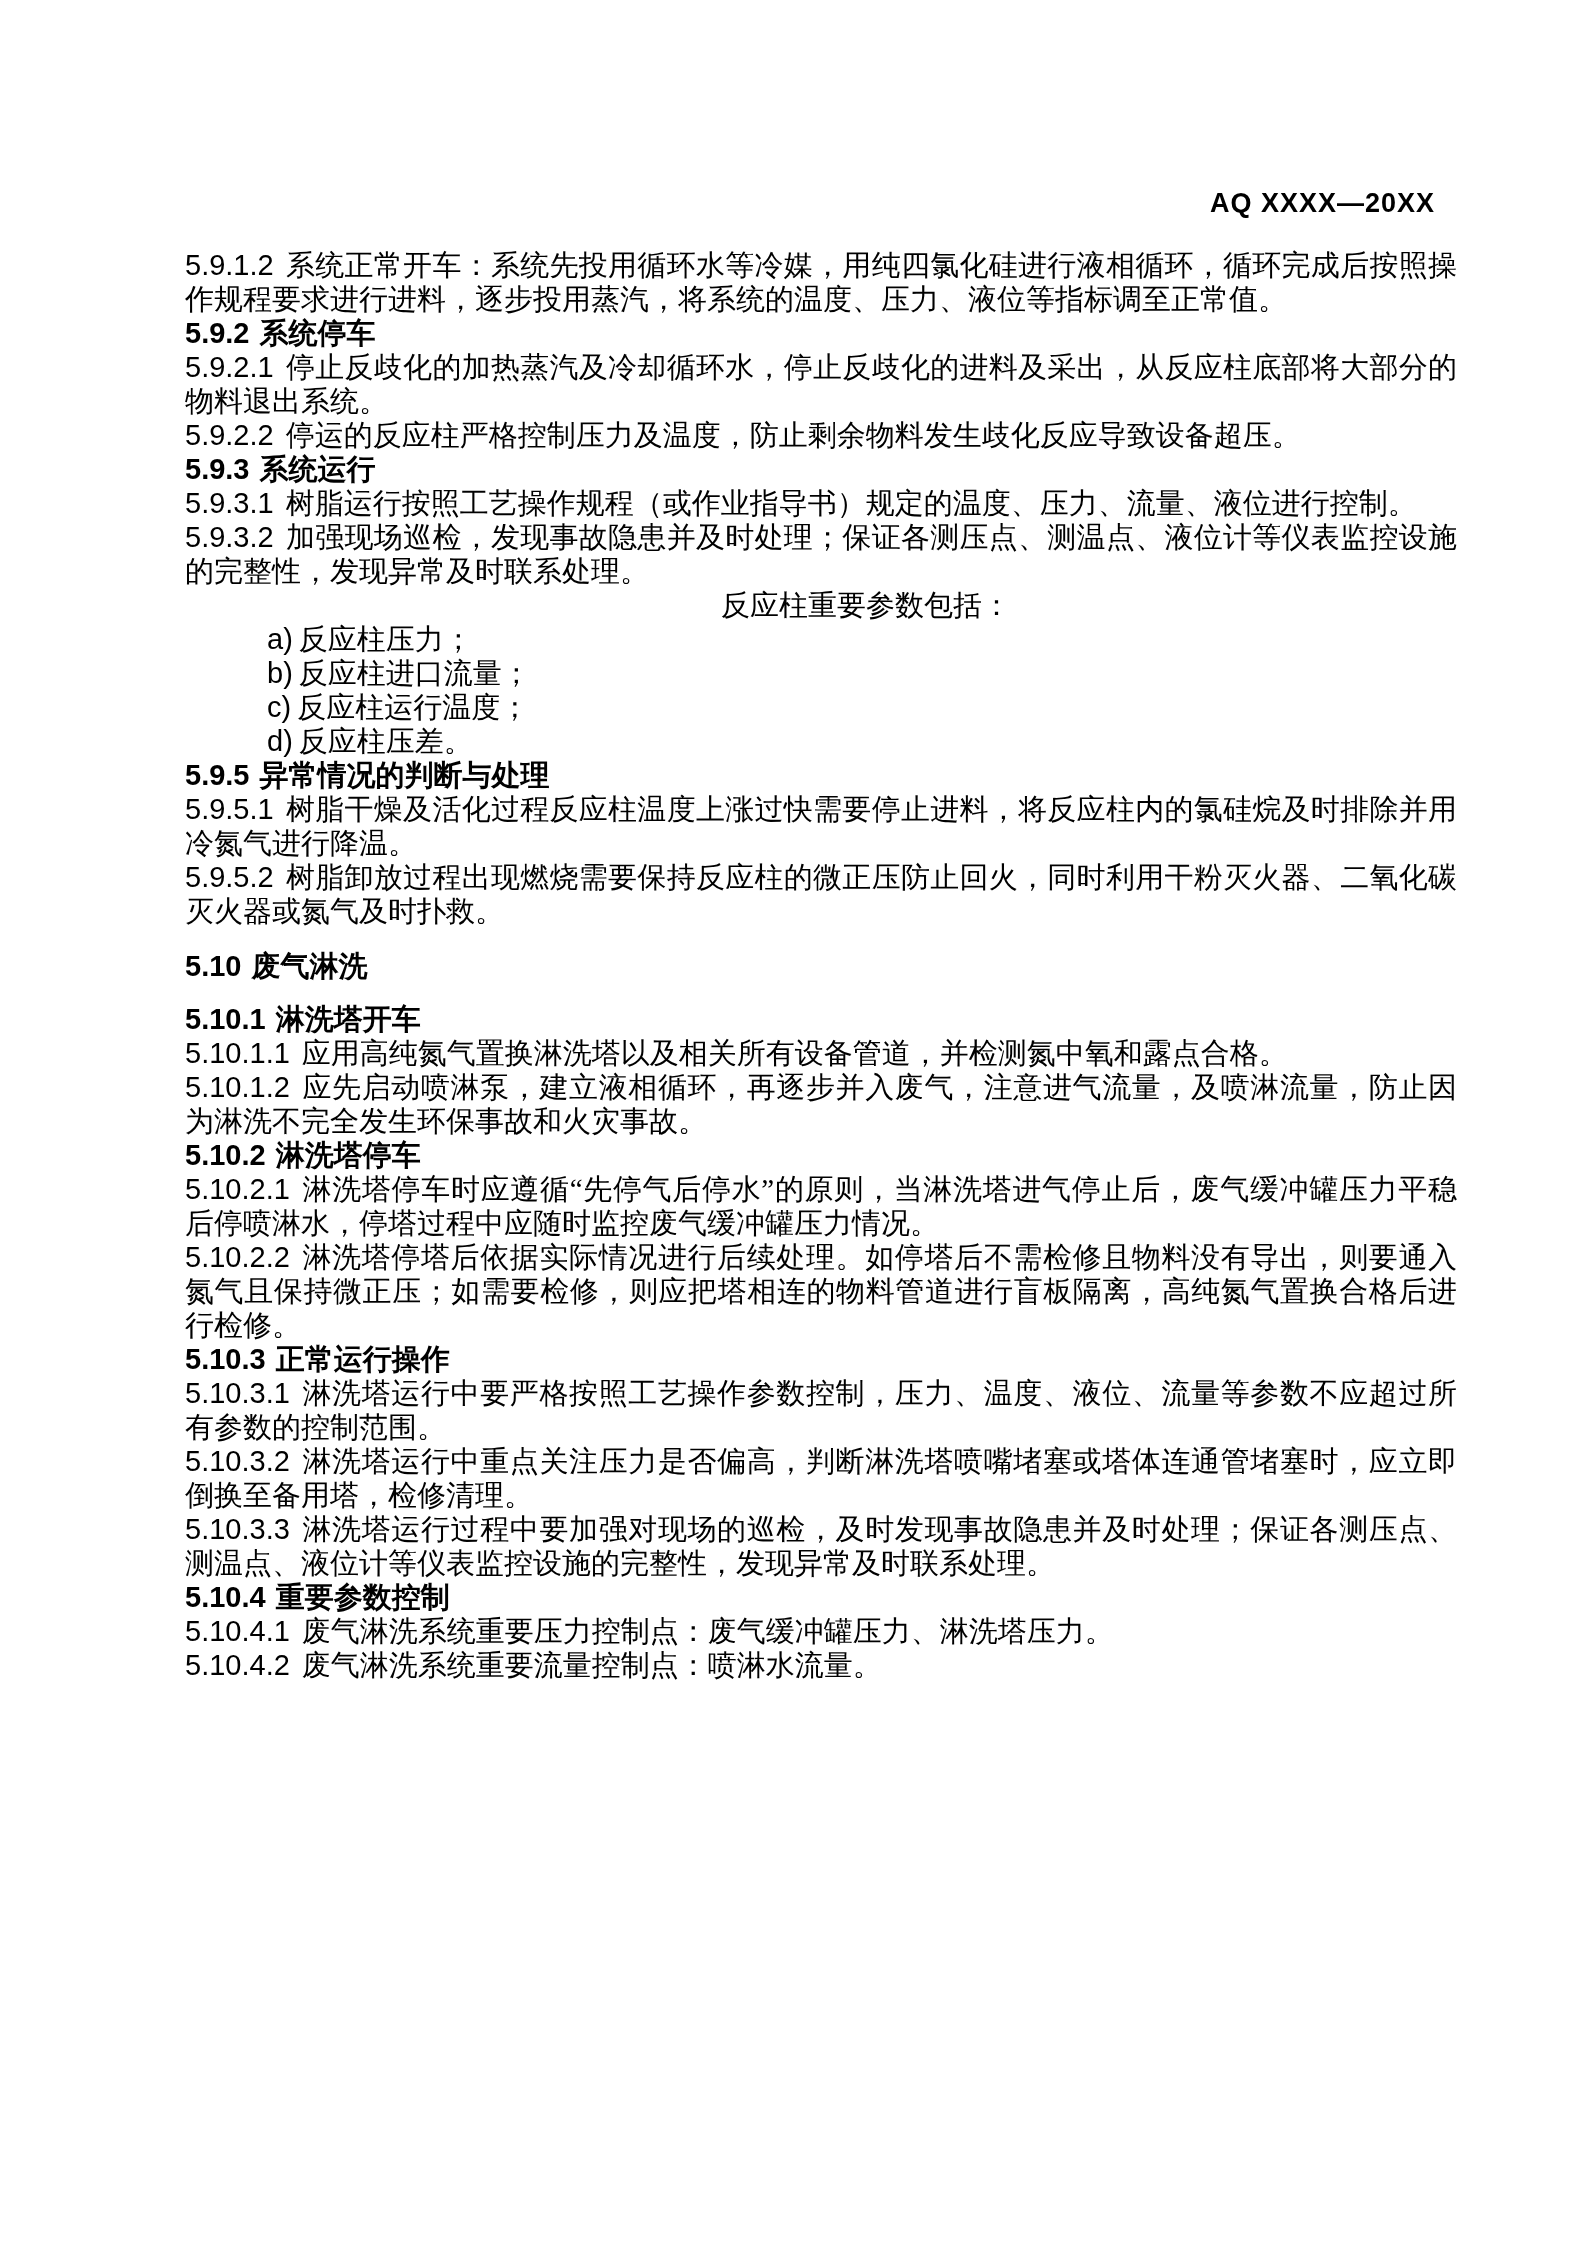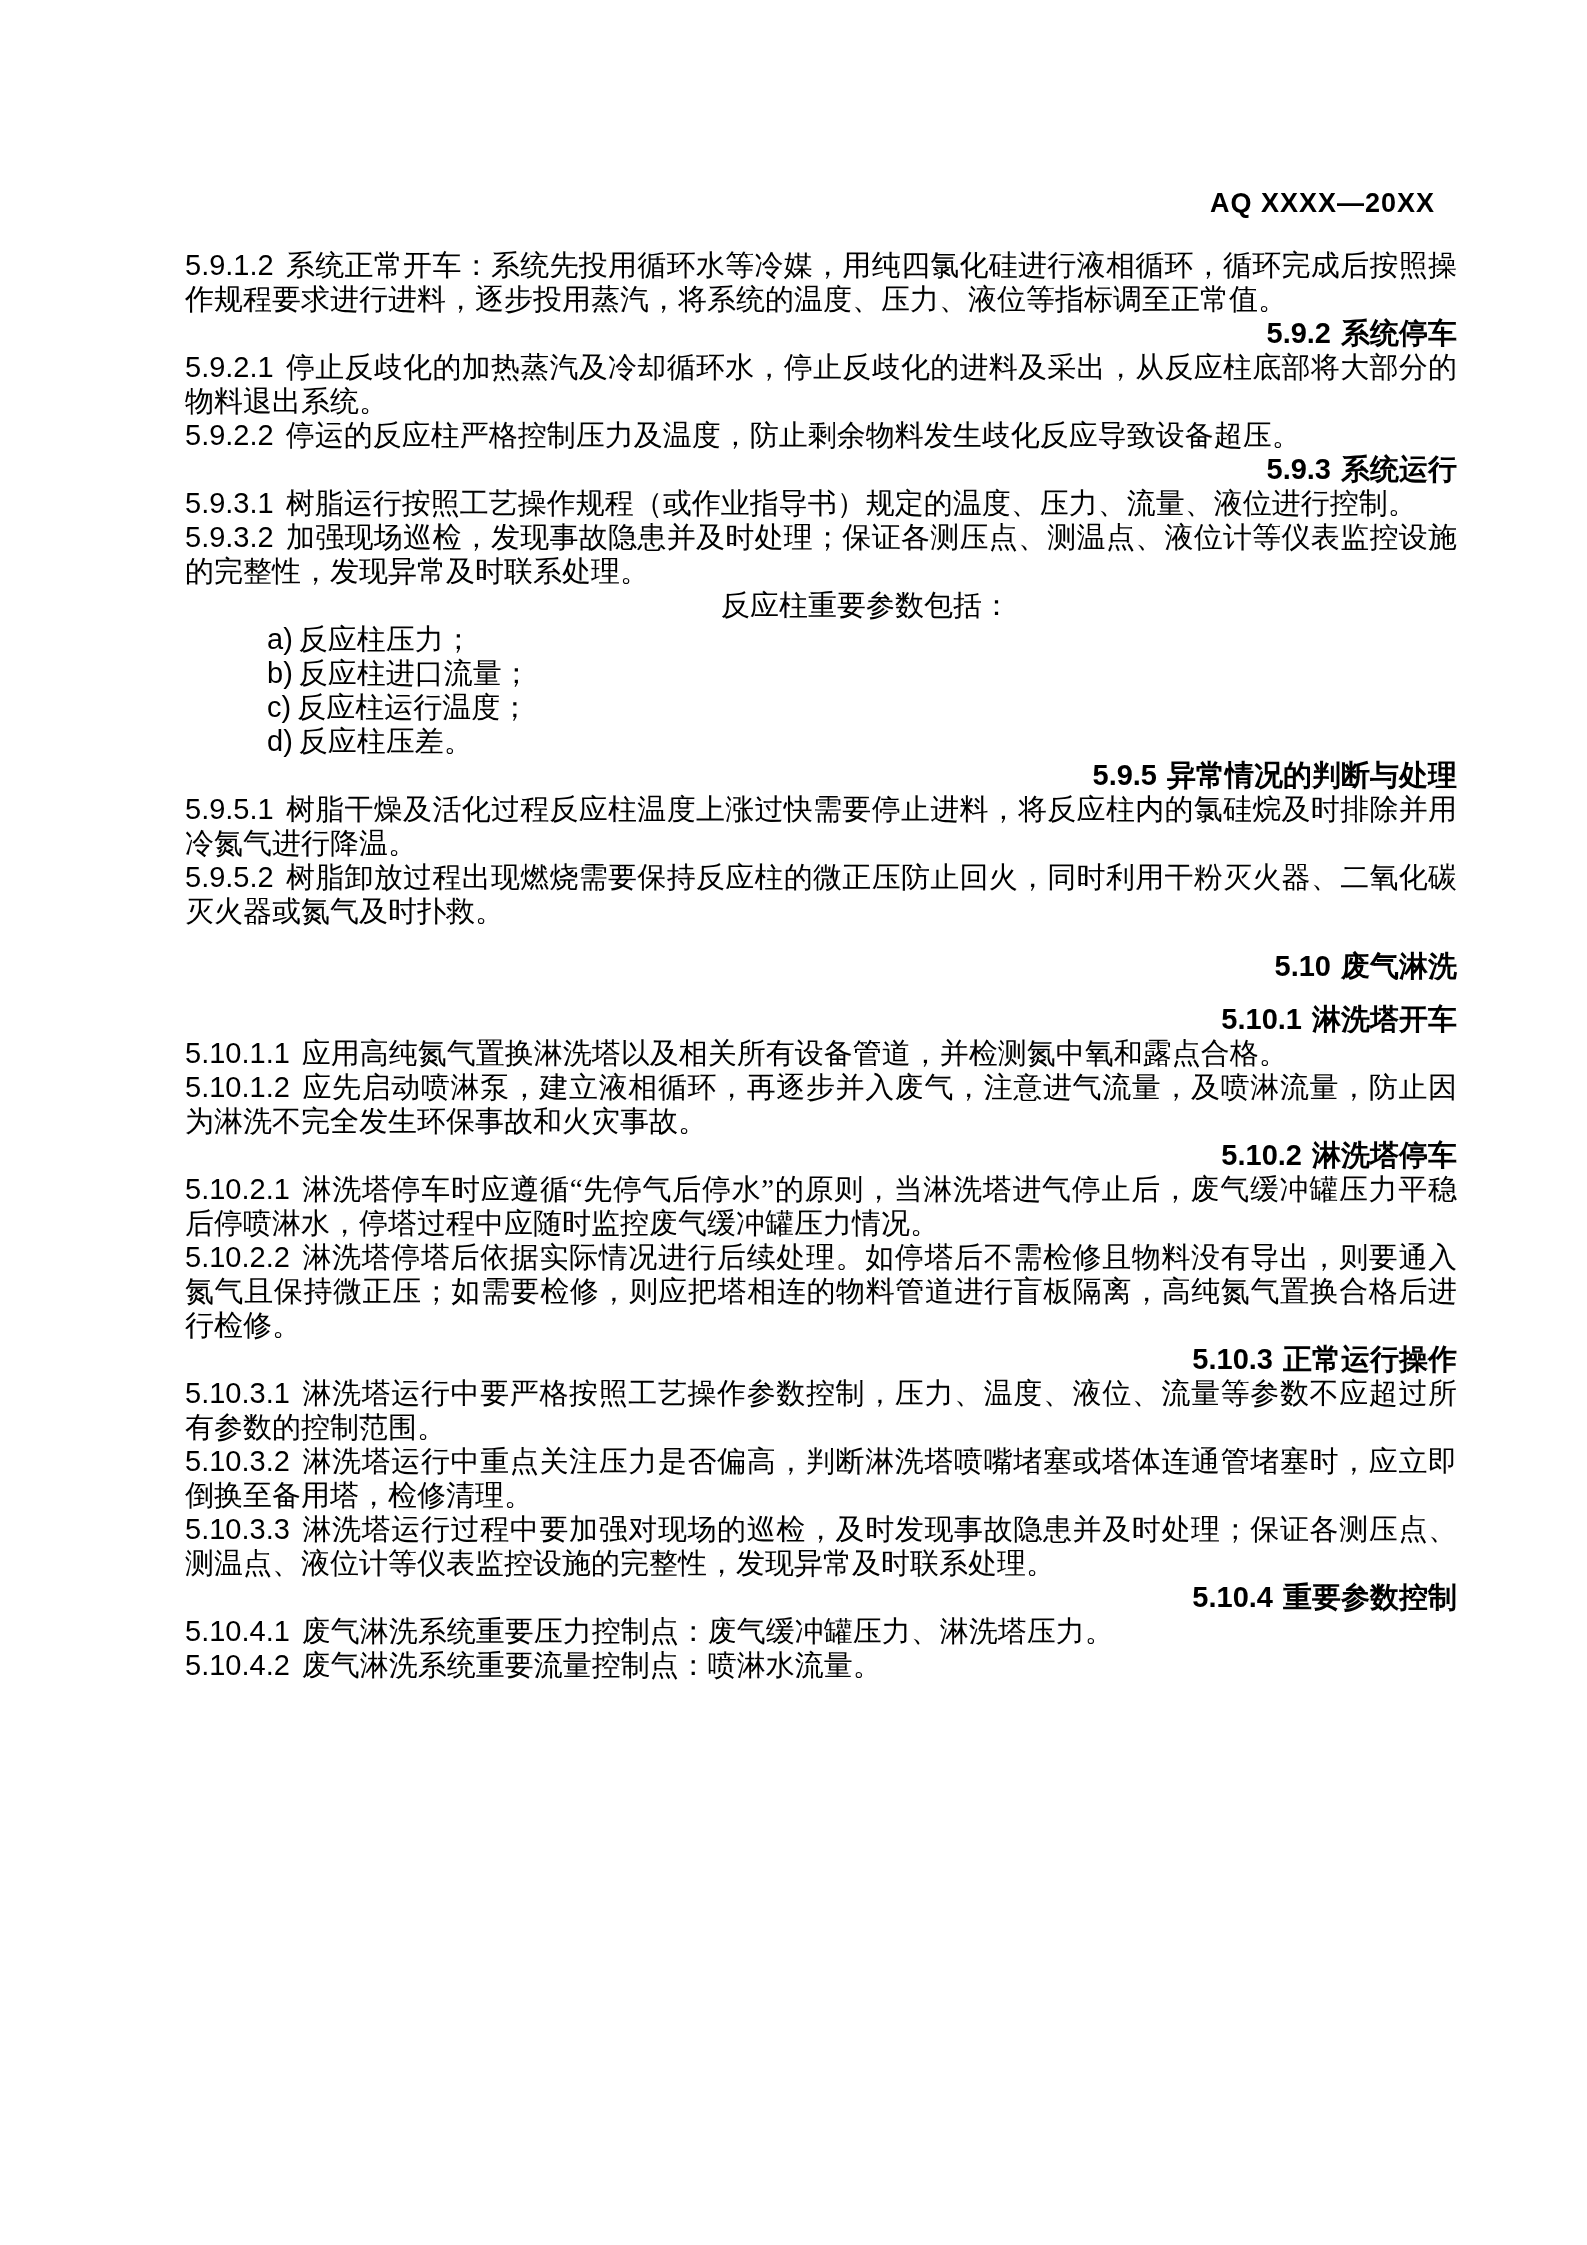"5.9.2 系统停车" .heading, .section { text-align: right -> left }
